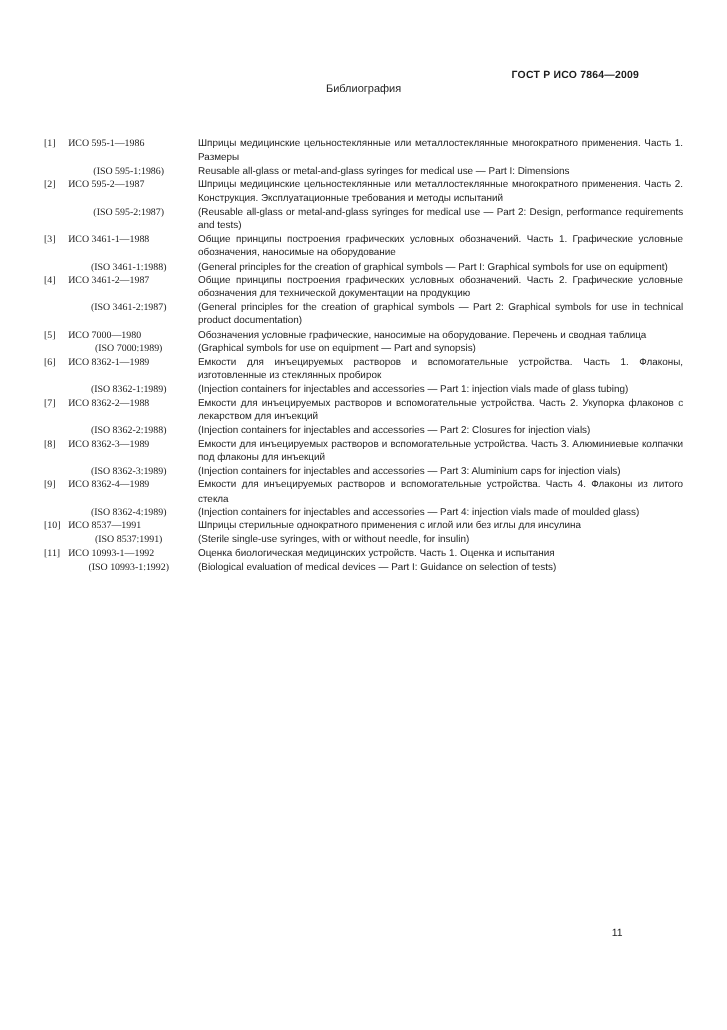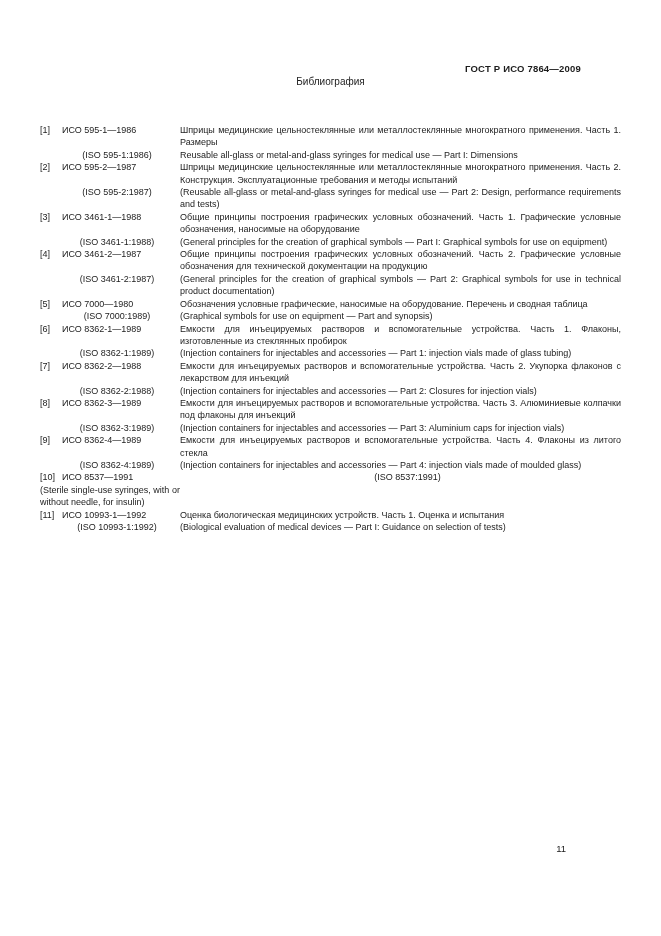"[1] ИСО 595-1—1986" .cell-left { font-family: none -> Liberation Serif, serif }
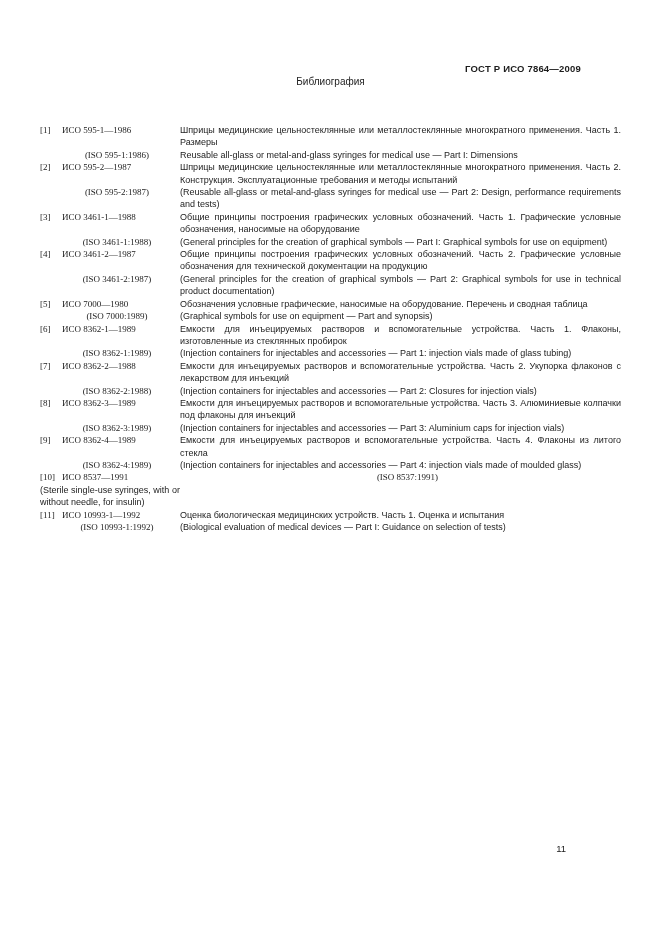"Шприцы стерильные однократного" div.cell-desc { html: none -> <div>Шприцы стерильные однократного применения с иглой или без иглы для инсулина</div> }
